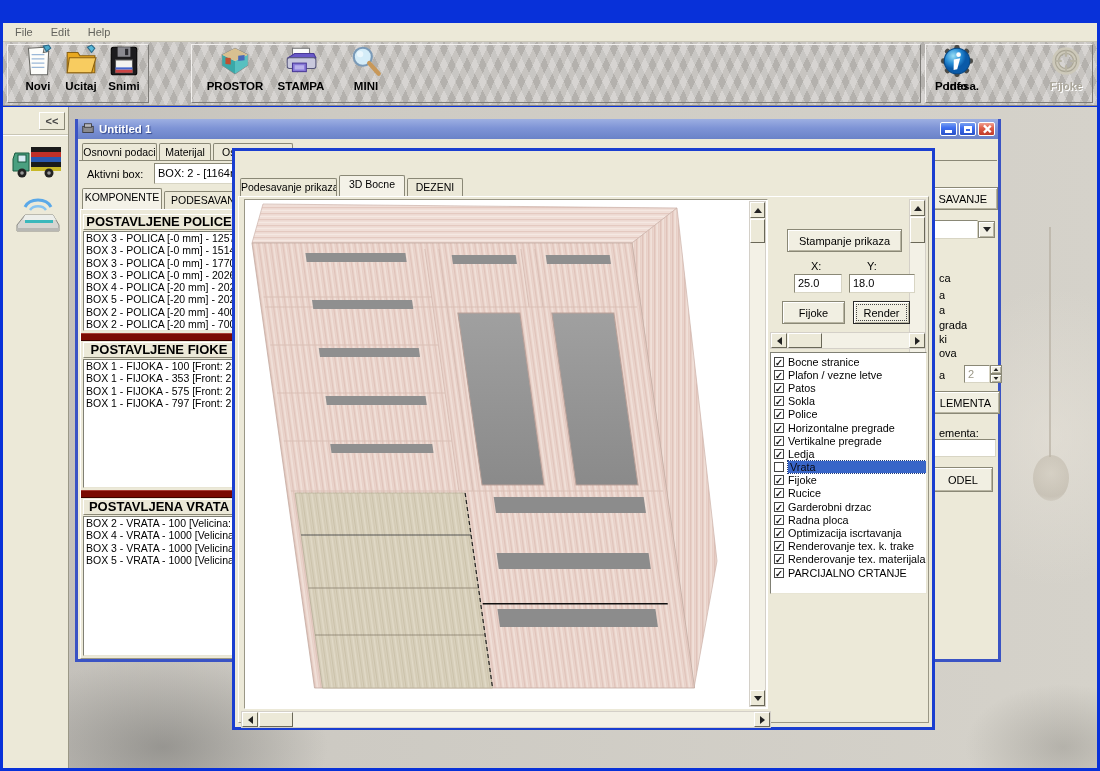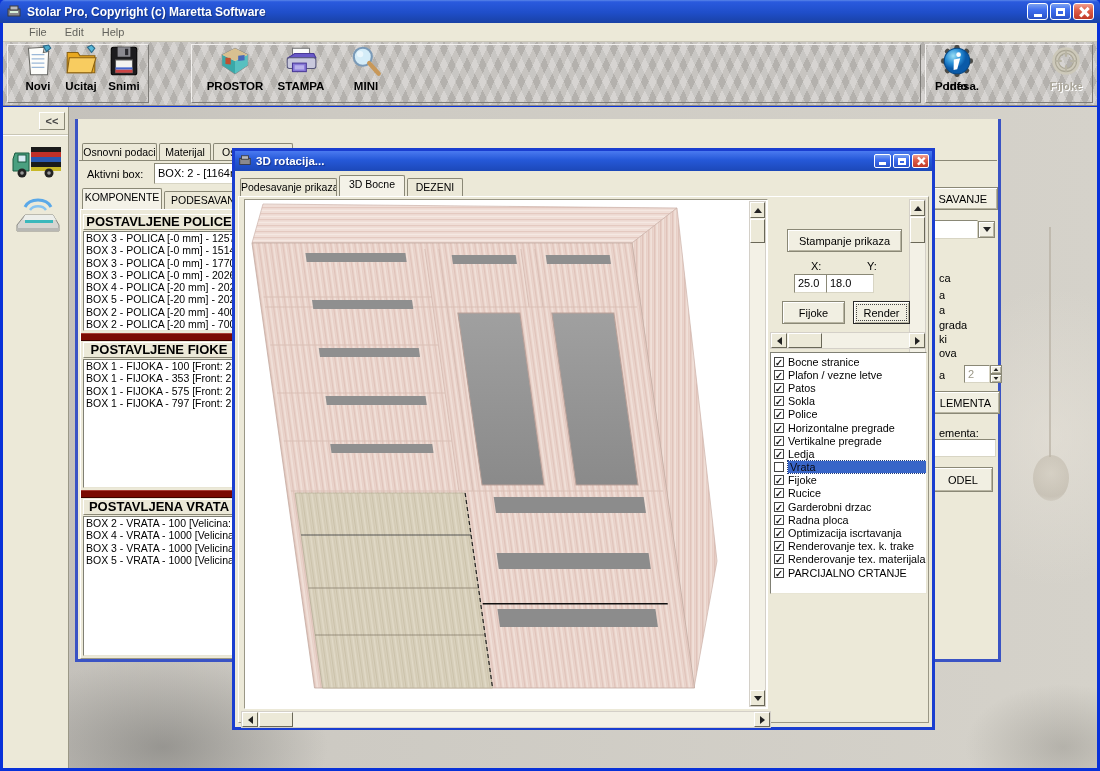"Stolar Pro, Copyright (c) Maretta" div.abs { html: <div> <svg> <rect></rect> <rect></rect> <rect></rect> </svg> <span>Stolar Pro, Copyright (c) Maretta Software</span> <span> <span> <span></span> </span> <span> <span></span> </span> <span> <span></span> </span> </span> </div> -> none }
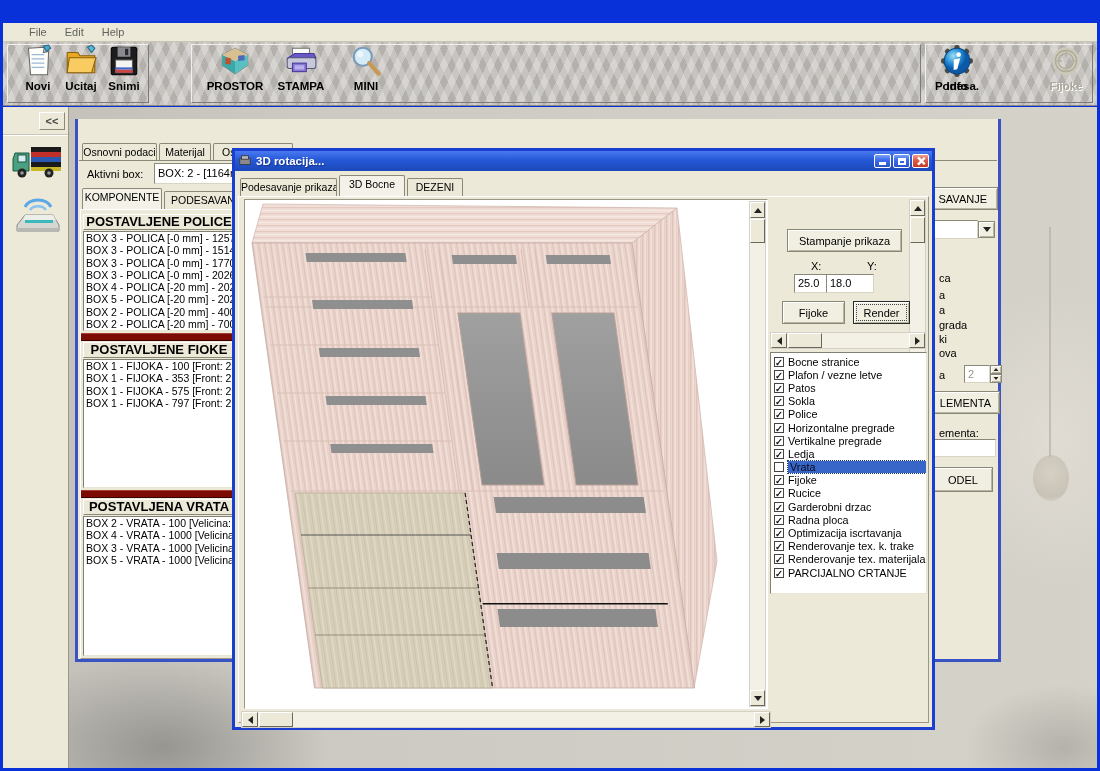"File" .menubar { padding: 0 26px -> 0 12px }
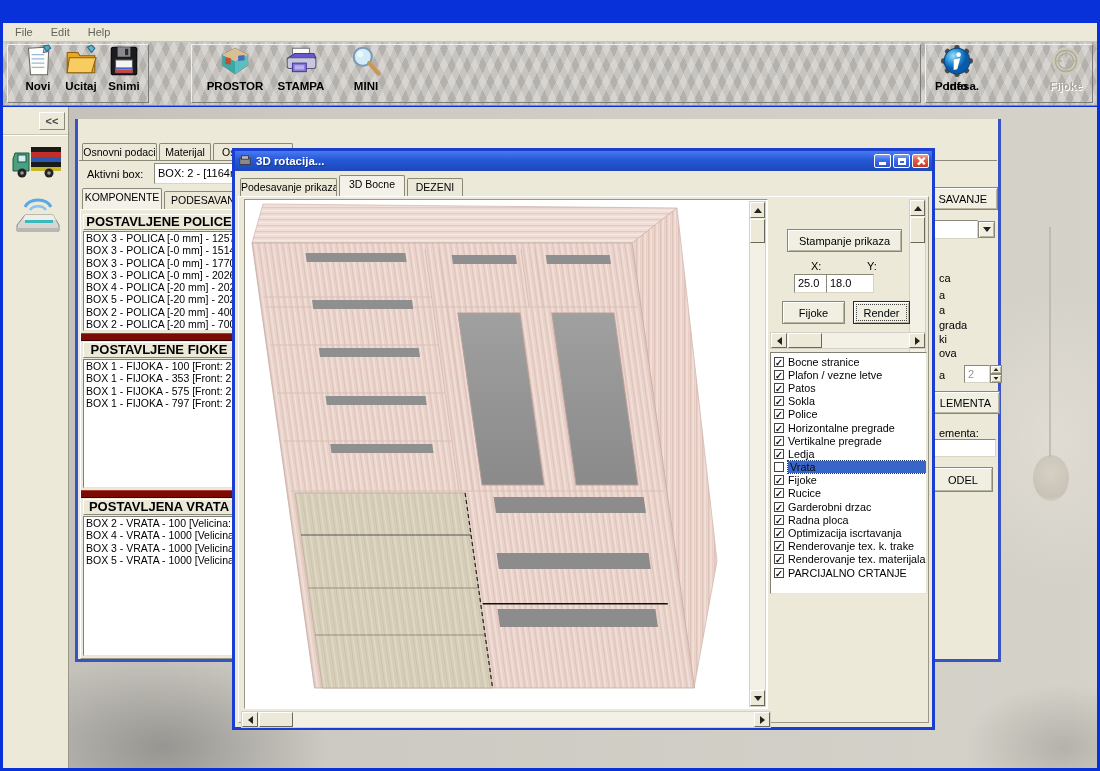"Untitled 1" div.wtitle { html: none -> <div> <svg> <rect></rect> <rect></rect> </svg> <span>Untitled 1</span> <span> <span> <span></span> </span> <span> <span></span> </span> <span> <span></span> </span> </span> </div> }
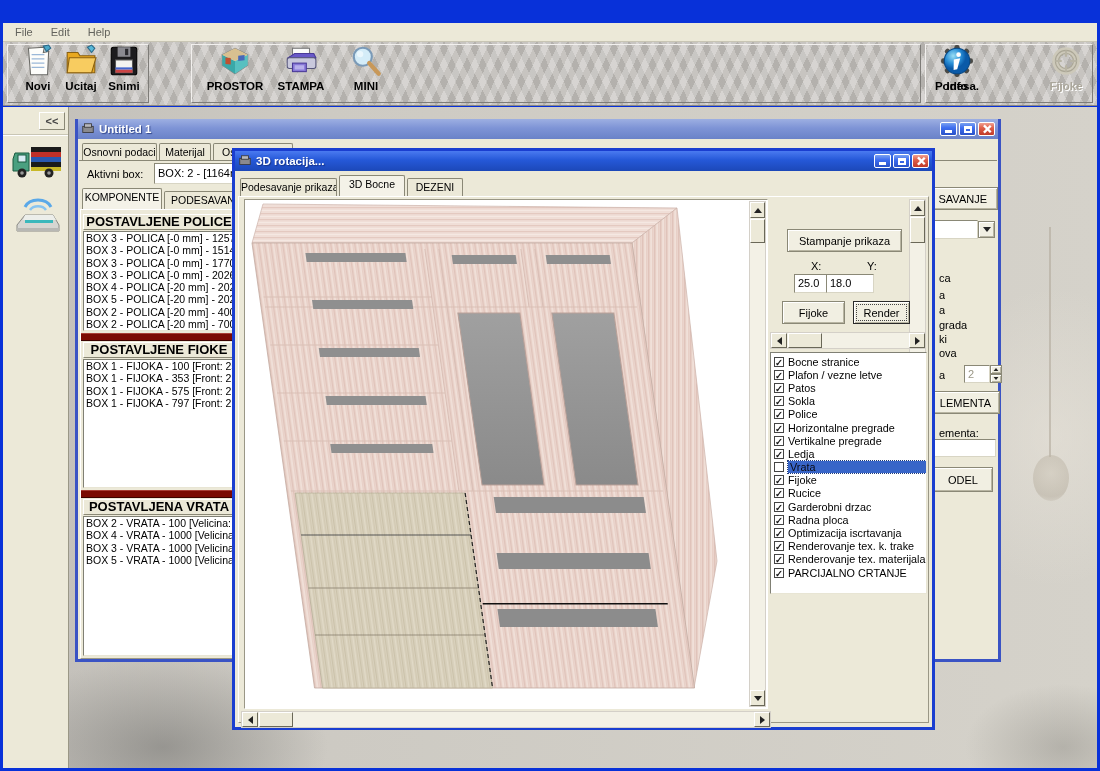"3D rotacija..." div.wtitle { html: <div> <svg> <rect></rect> <rect></rect> </svg> <span>3D rotacija...</span> <span> <span> <span></span> </span> <span> <span></span> </span> <span> <span></span> </span> </span> </div> -> none }
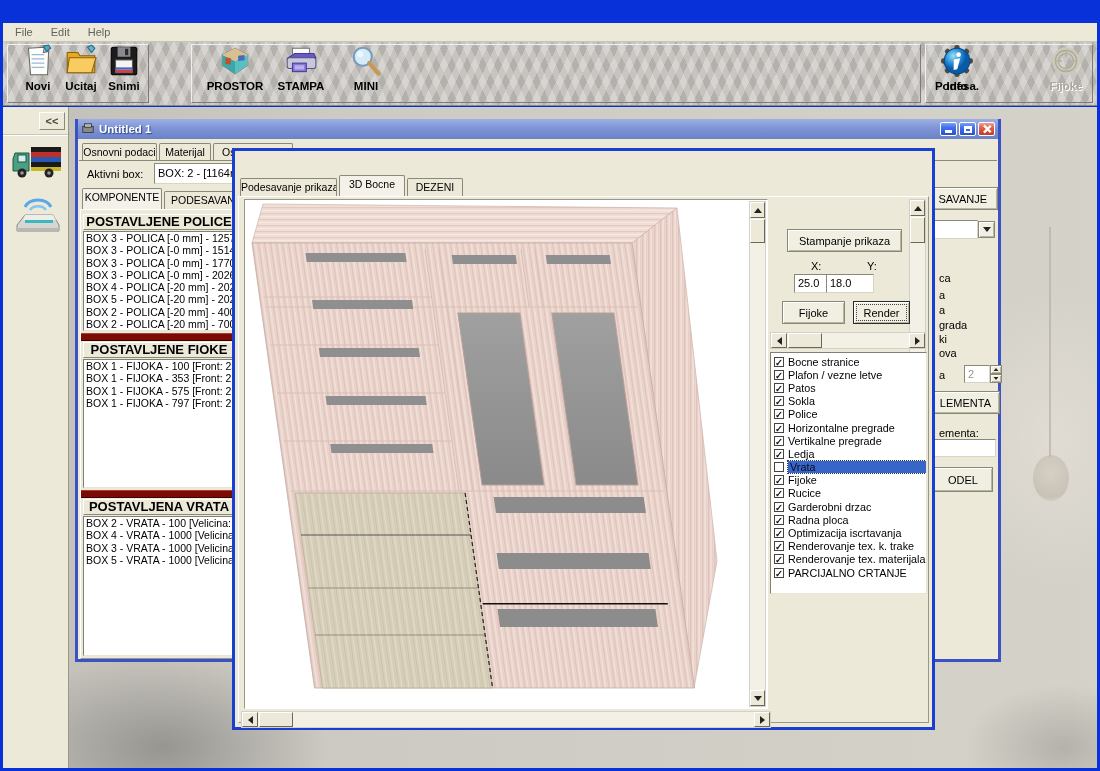"18.0" div.abs { left: 587px -> 610px; width: 48px -> 66px }
